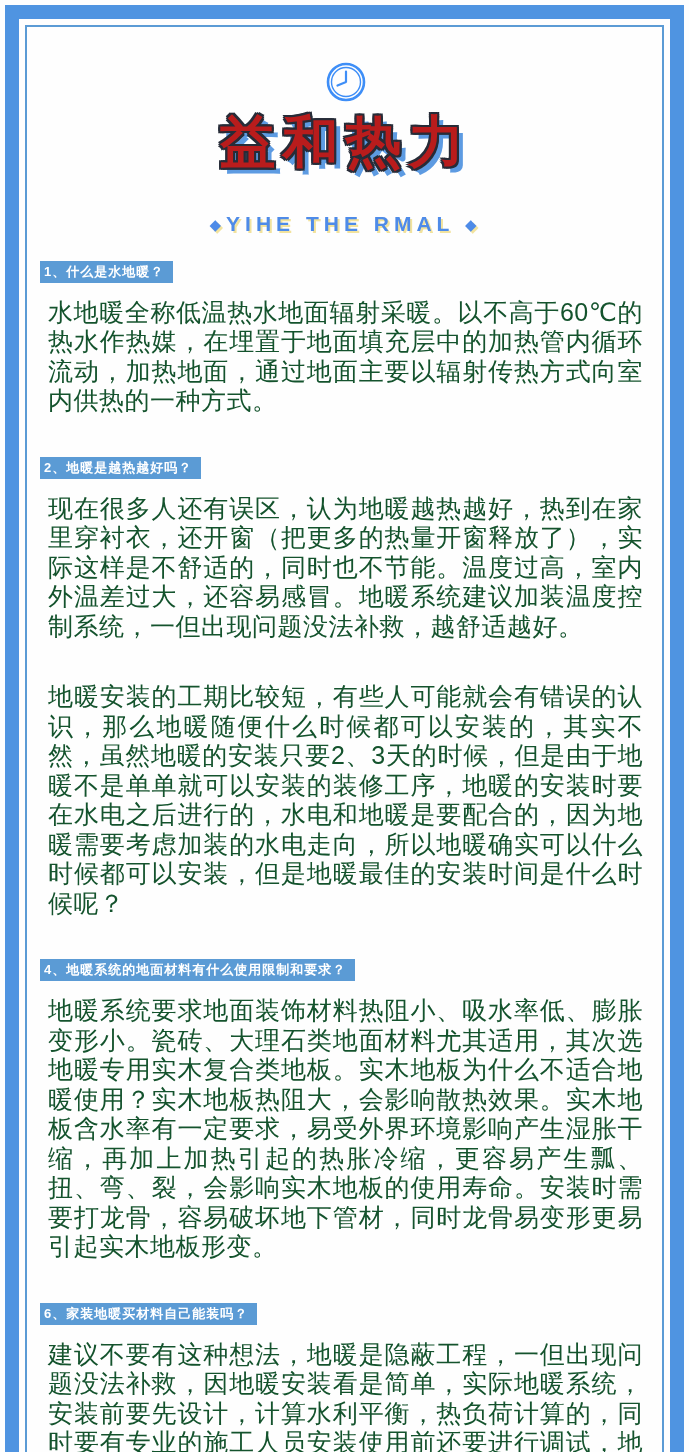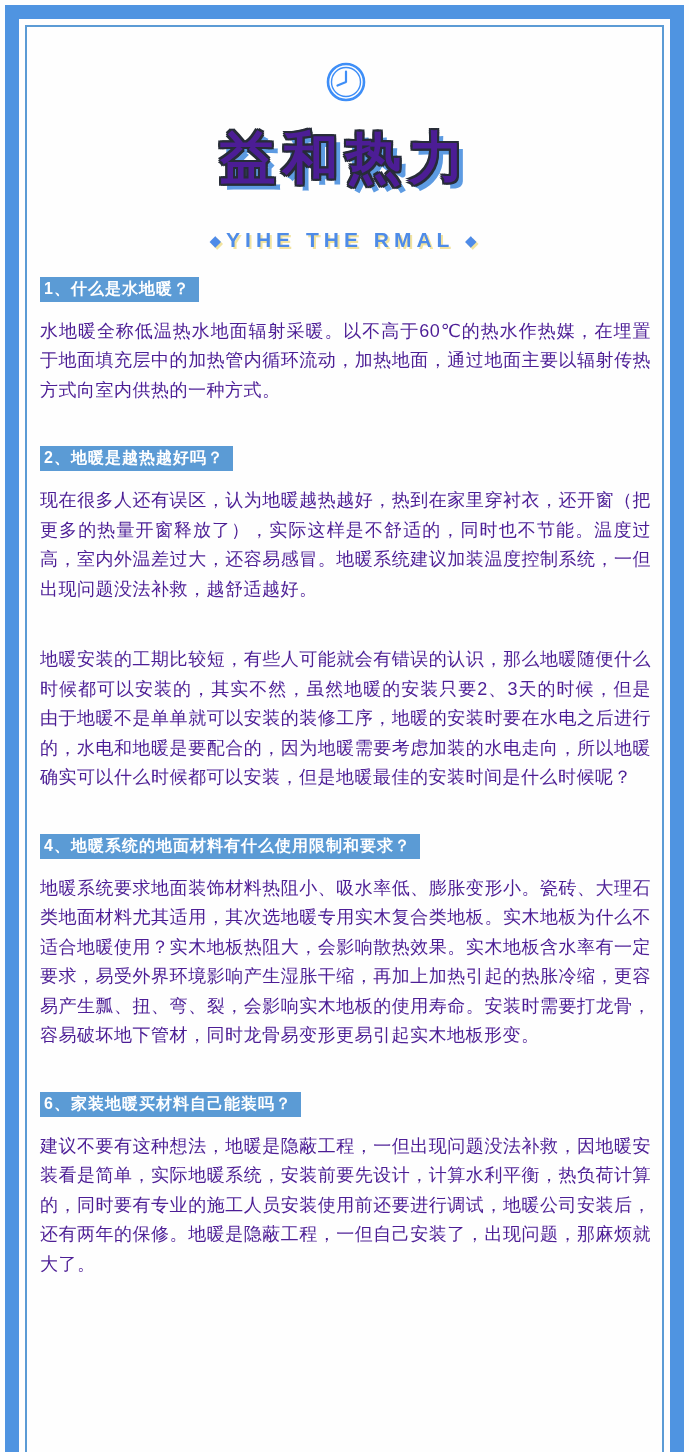"益和热力" .brand-title { color: #4c1d95 -> #b91c1c; margin: 22px 0 0 -> 6px 0 0 }
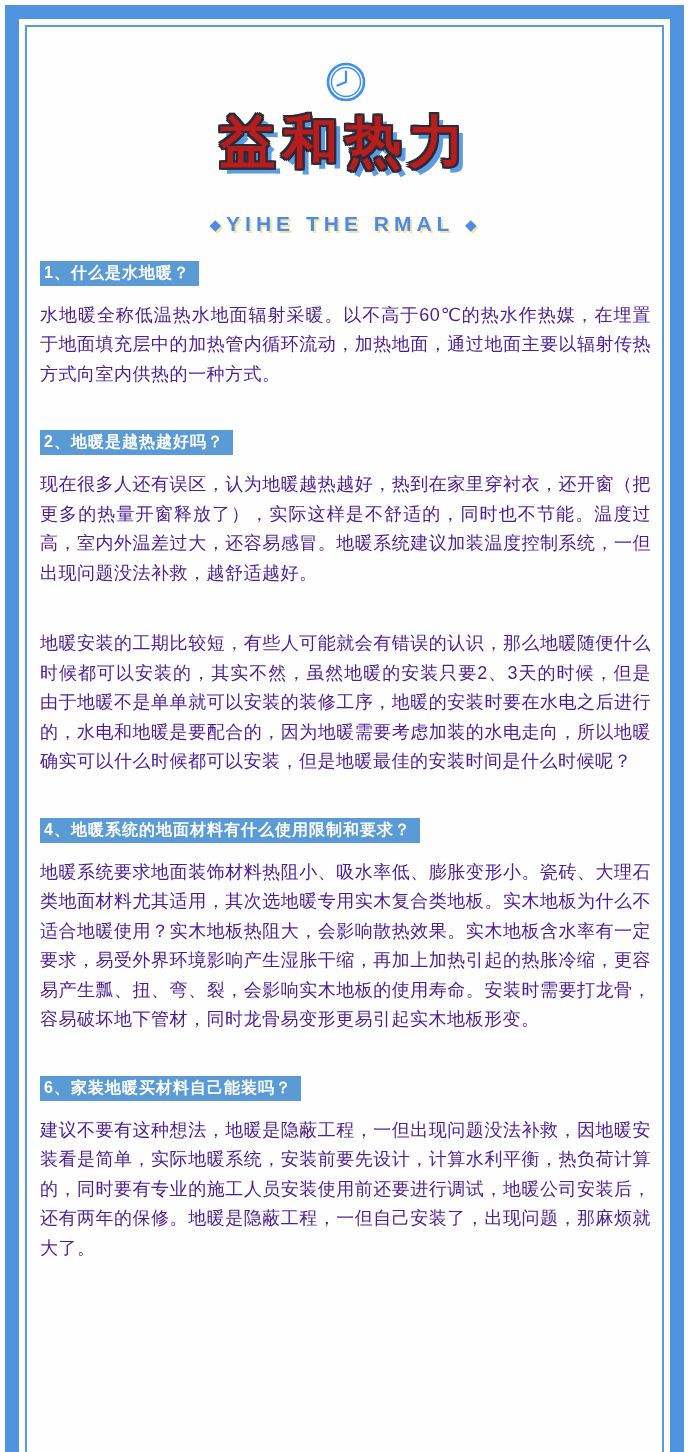"1、什么是水地暖？" .section-title { font-size: 16px -> 13px }
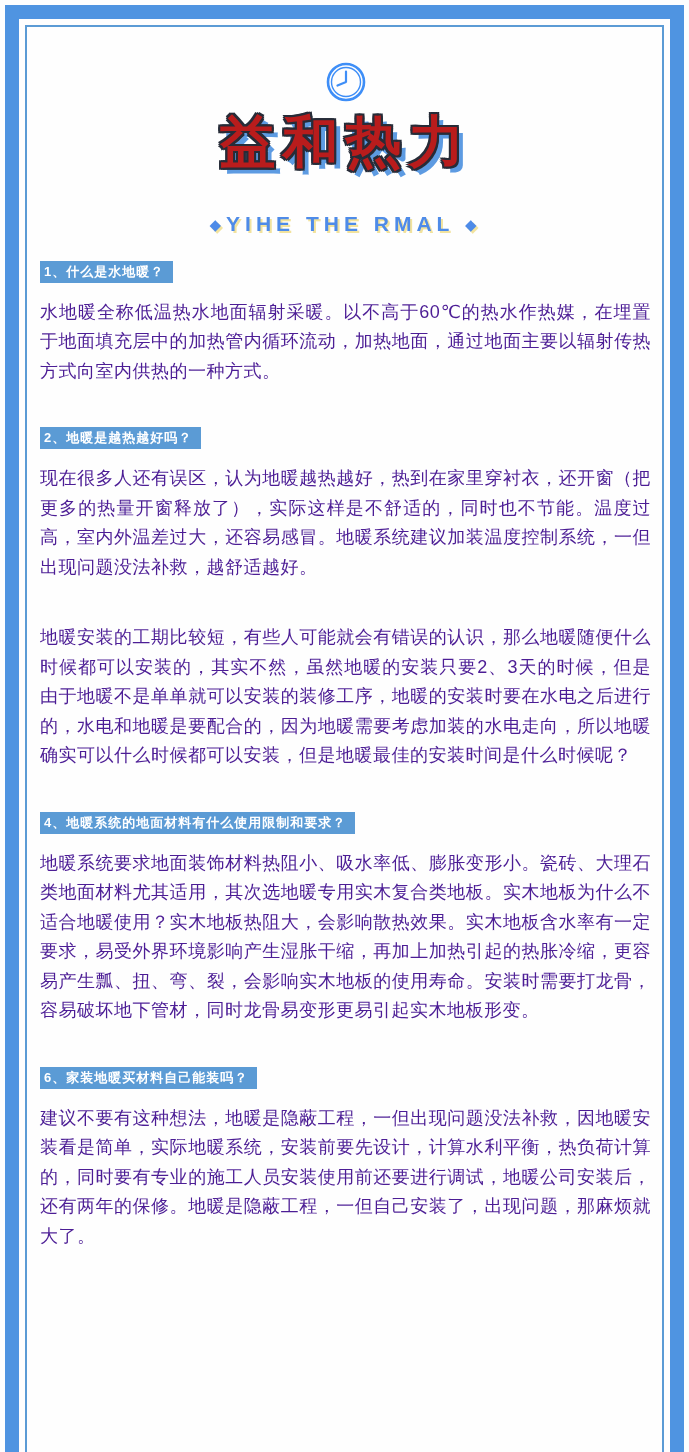"水地暖全称低温热水地面辐射采暖。以不高于60℃的热水作热媒，在埋置于地面填充层中" .para { color: #4c1d95 -> #14532d; font-size: 18px -> 25px; margin: 15px 0 0 -> 15px 8px 0 }
